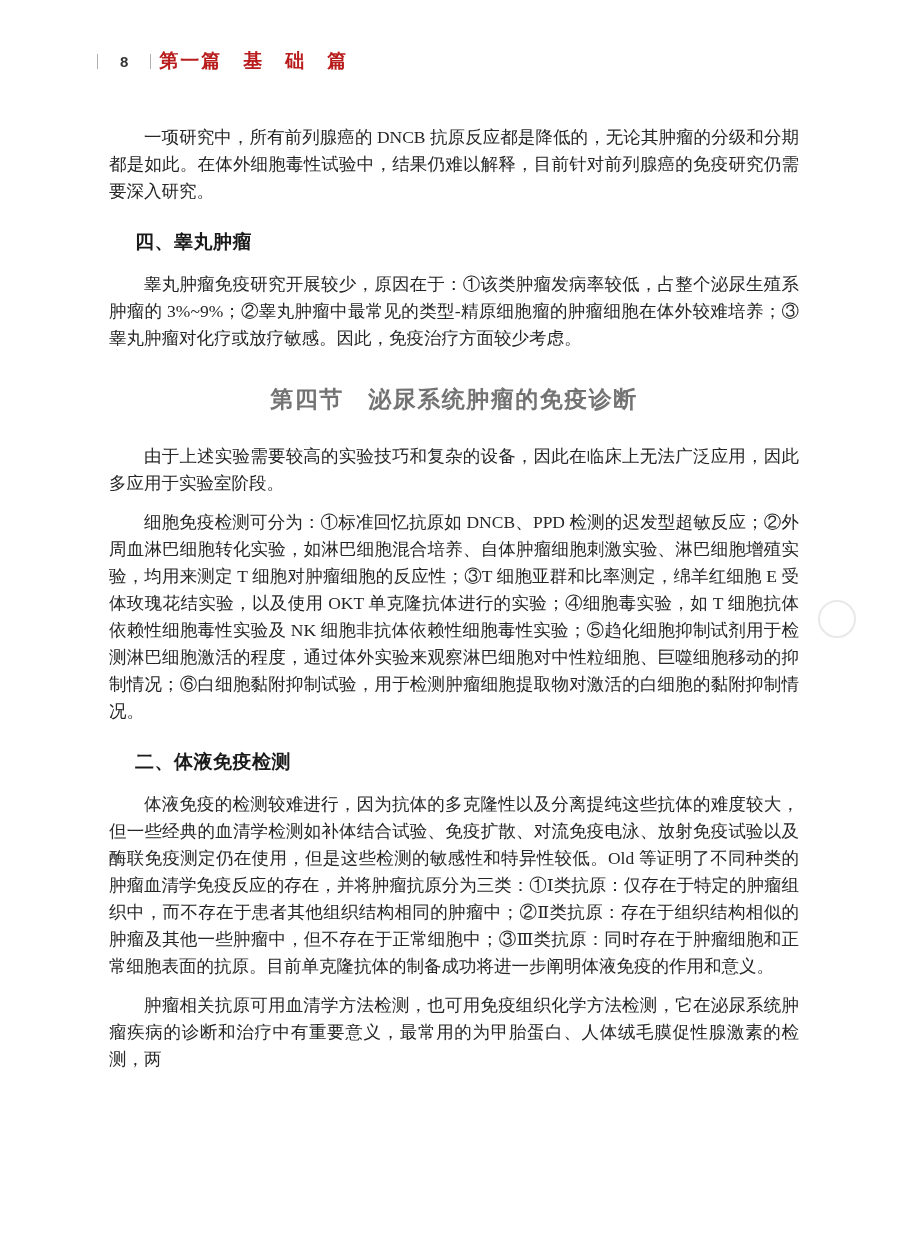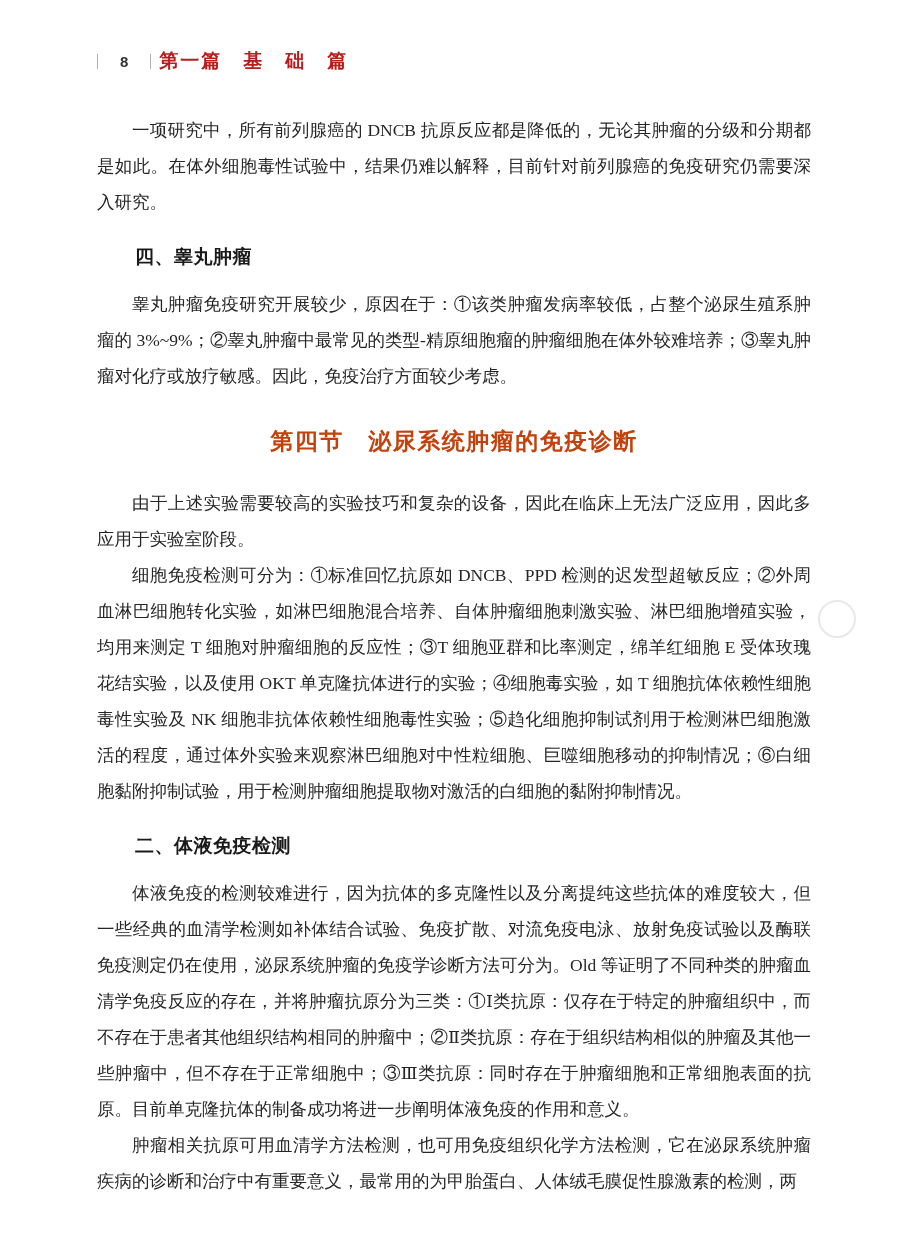"一项研究中，所有前列腺癌的 DNCB" .body-par { line-height: 36px -> 27px; margin: 0 -> 12px }
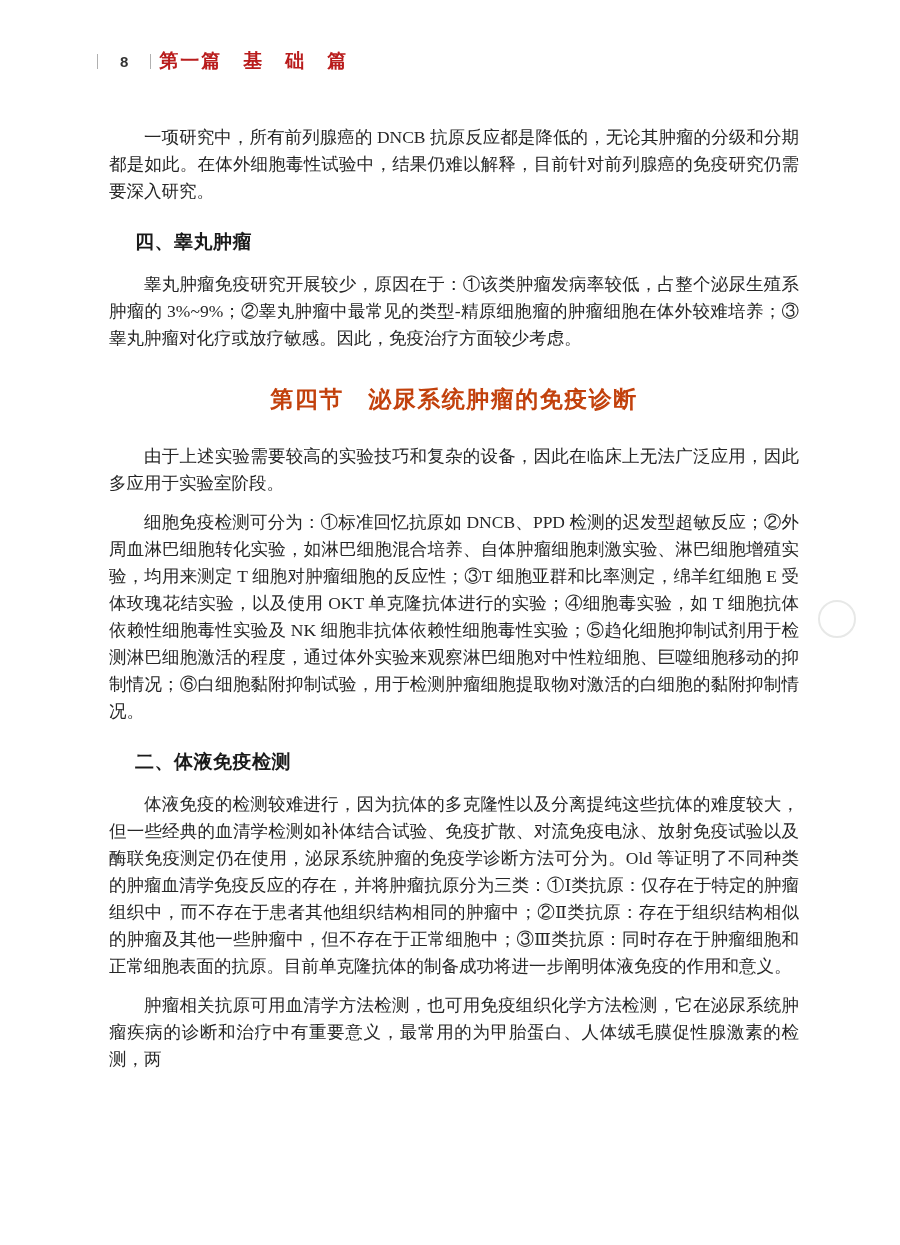"第四节 泌尿系统肿瘤的免疫诊断" h2.section-title { color: #c2410c -> #737373 }
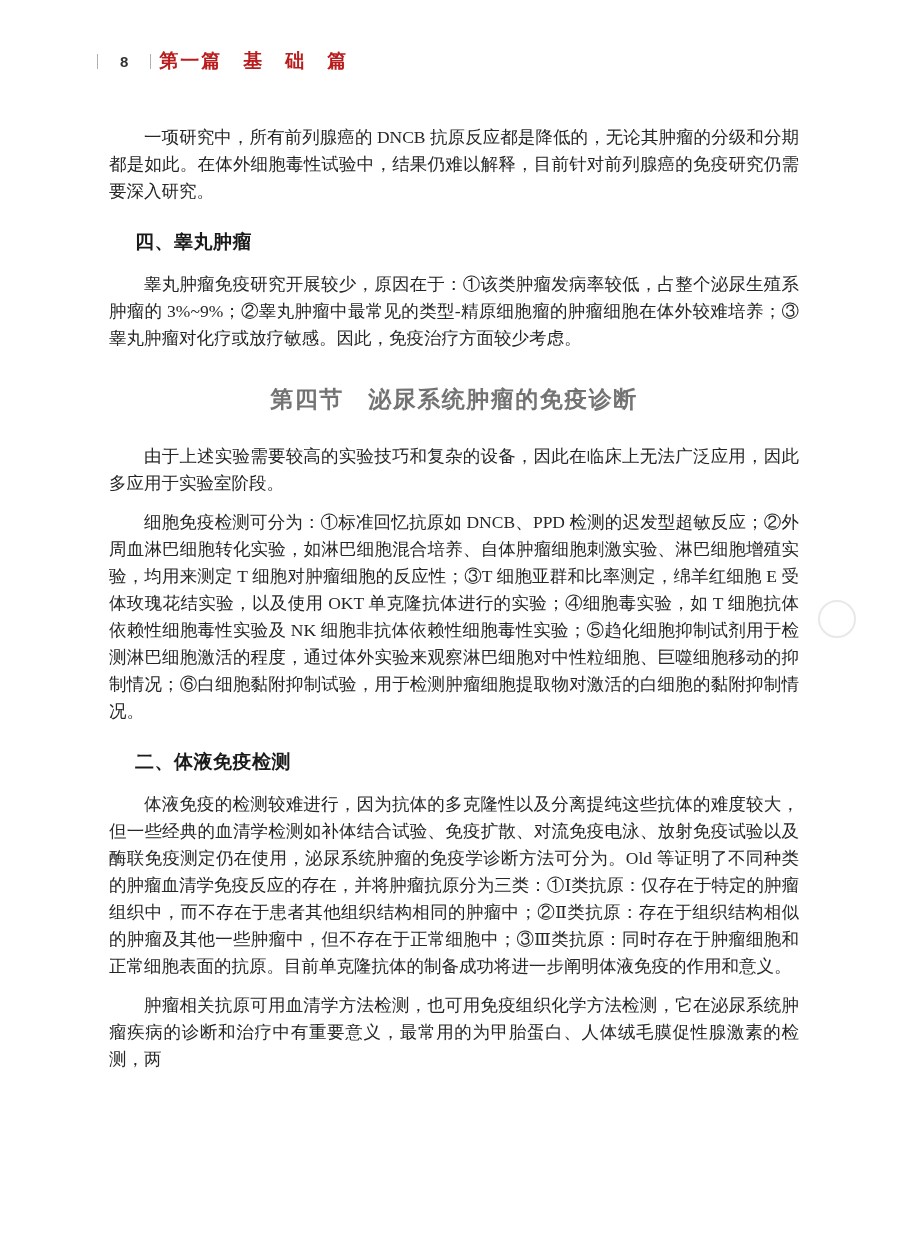"体液免疫的检测较难进行，因为抗体的多克隆性以及分离提纯这些抗体的难度较大，但一些" p.body-par { text: 泌尿系统肿瘤的免疫学诊断方法可分为 -> 但是这些检测的敏感性和特异性较低 }
